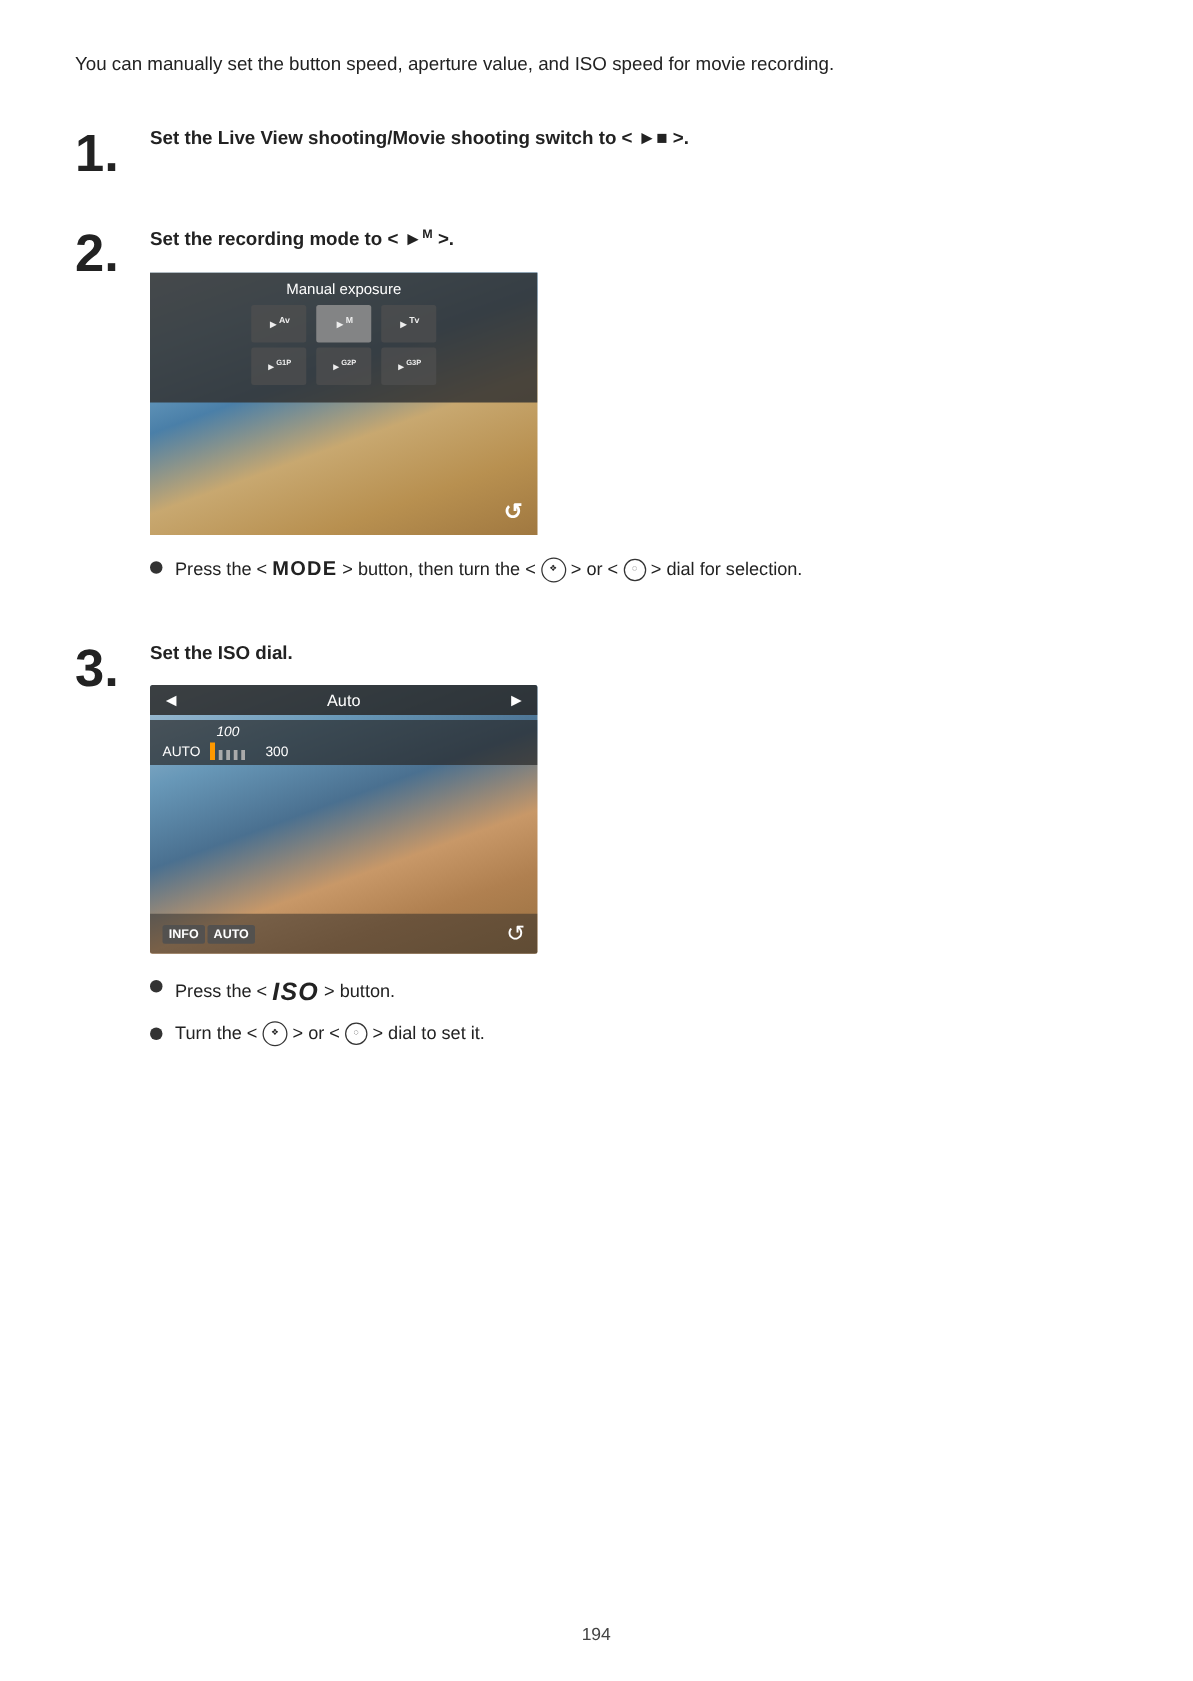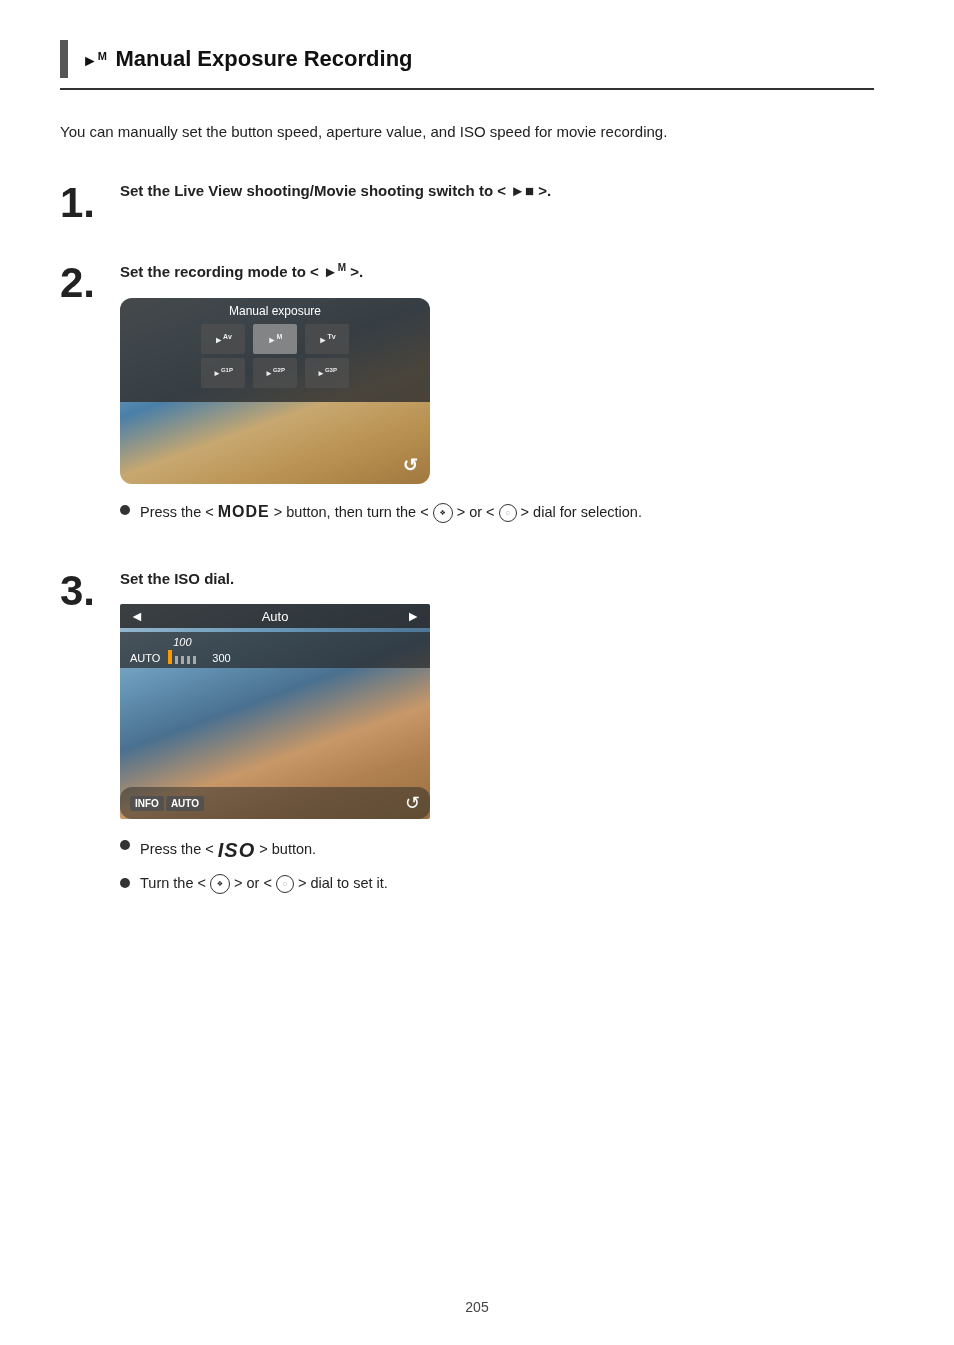"►M Manual Exposure Recording" div.header { html: <div> <div></div> <div> <span> ►<span>M</span> </span> <span>Manual Exposure Recording</span> </div> </div> -> none }
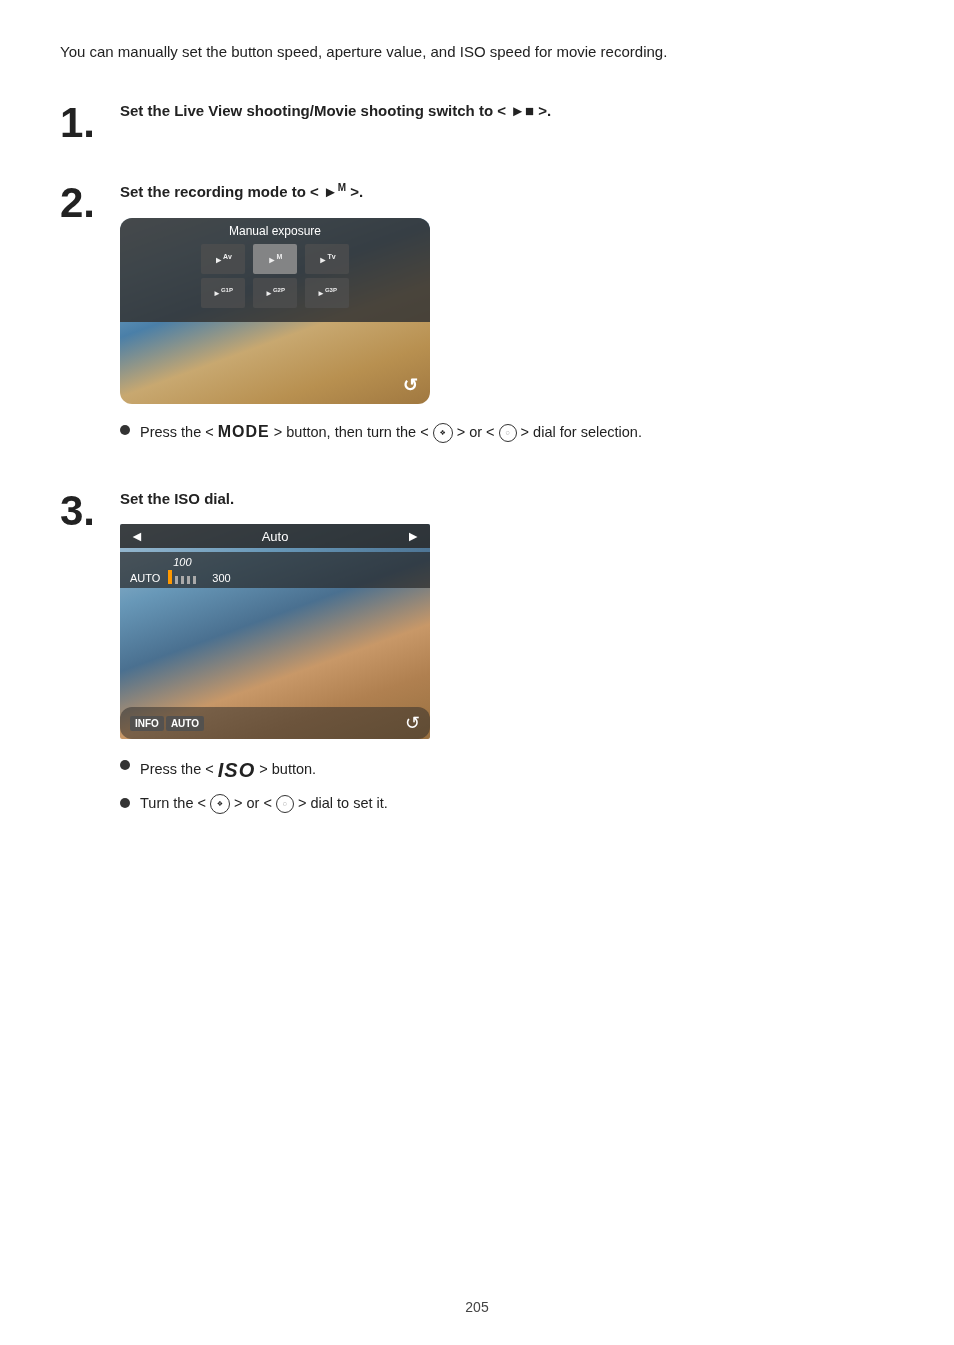"Manual exposure" .camera-screen { border-radius: 12px -> 0; height: 186px -> 210px }
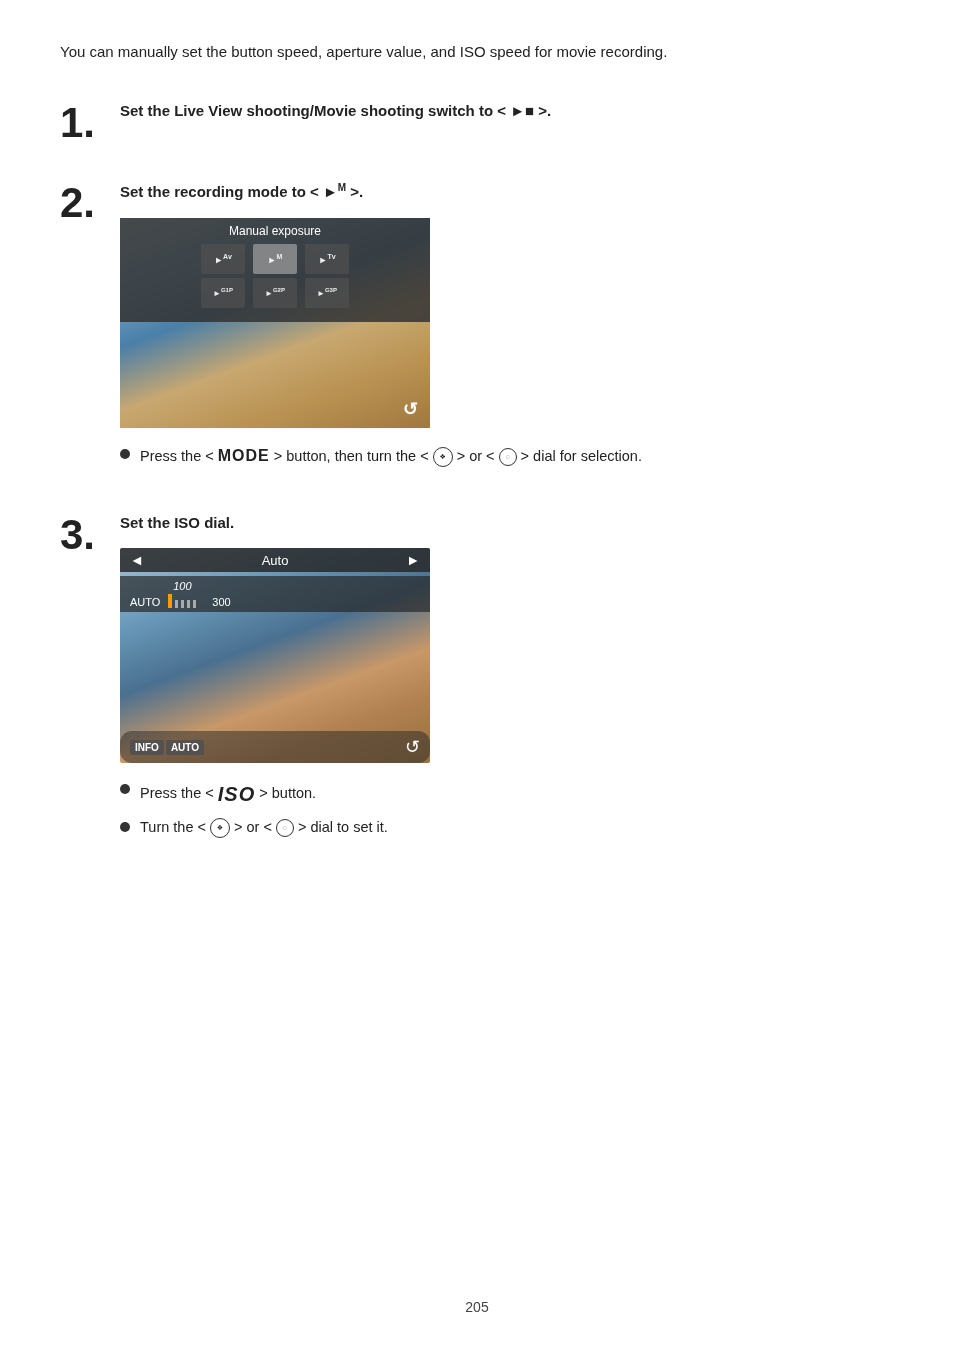"INFO" .iso-bottom-bar { border-radius: 12px -> none }
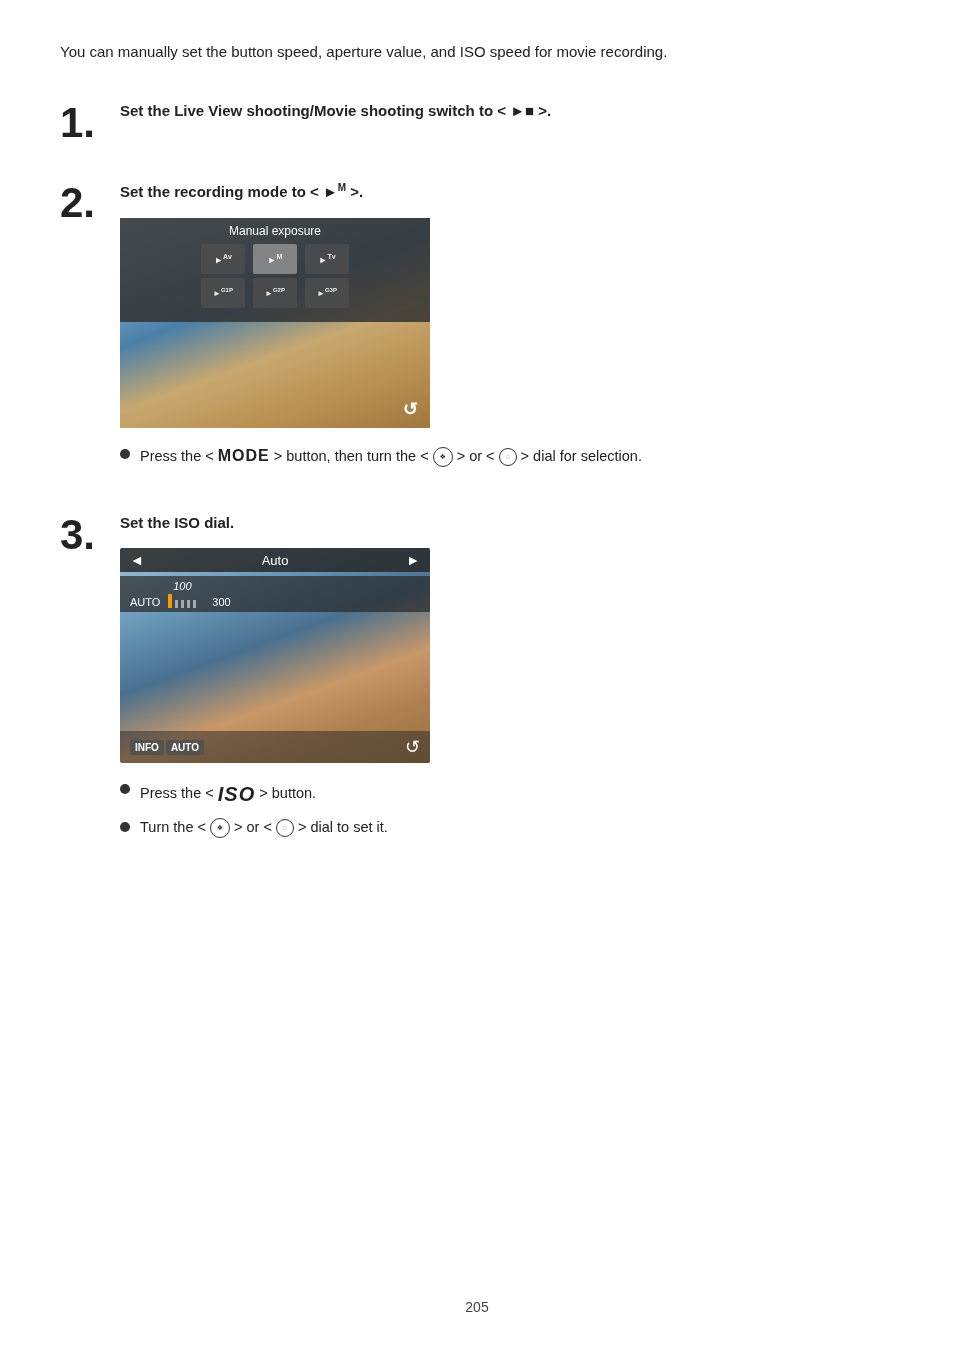"205" div.page-number { text: 205 -> 194 }
